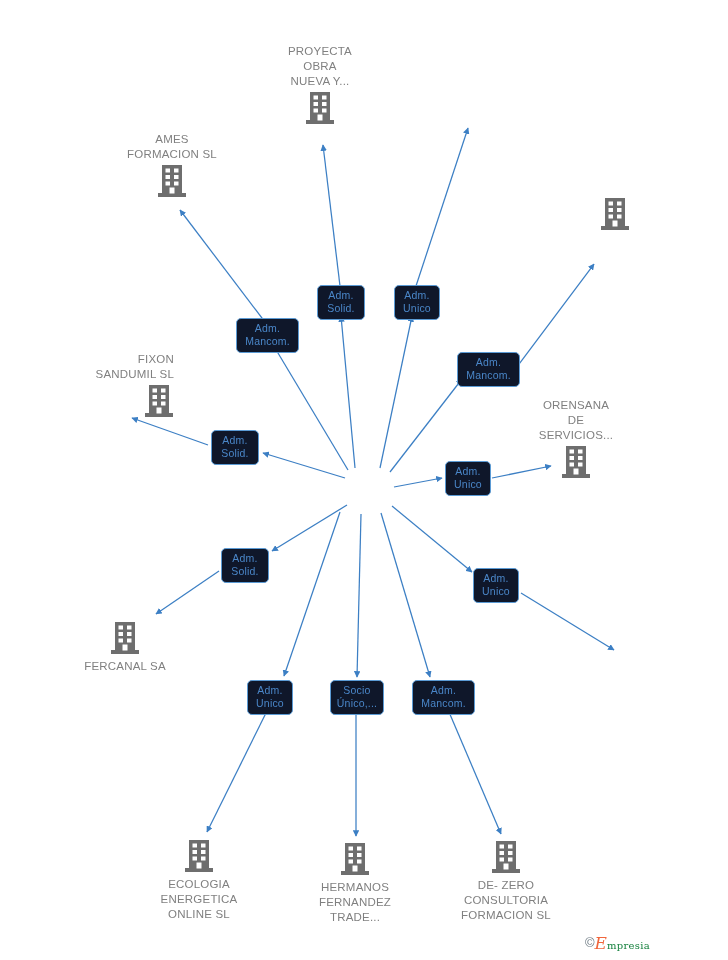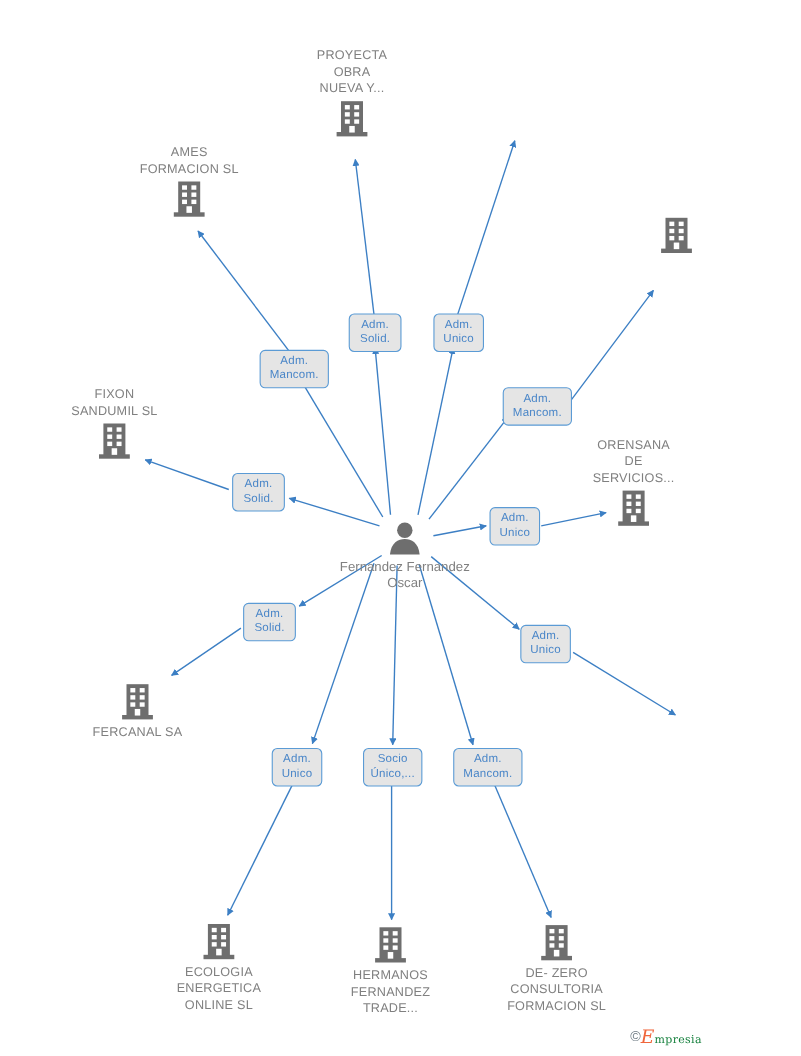"PROYECTA" #canvas { padding-left: none -> 12px }
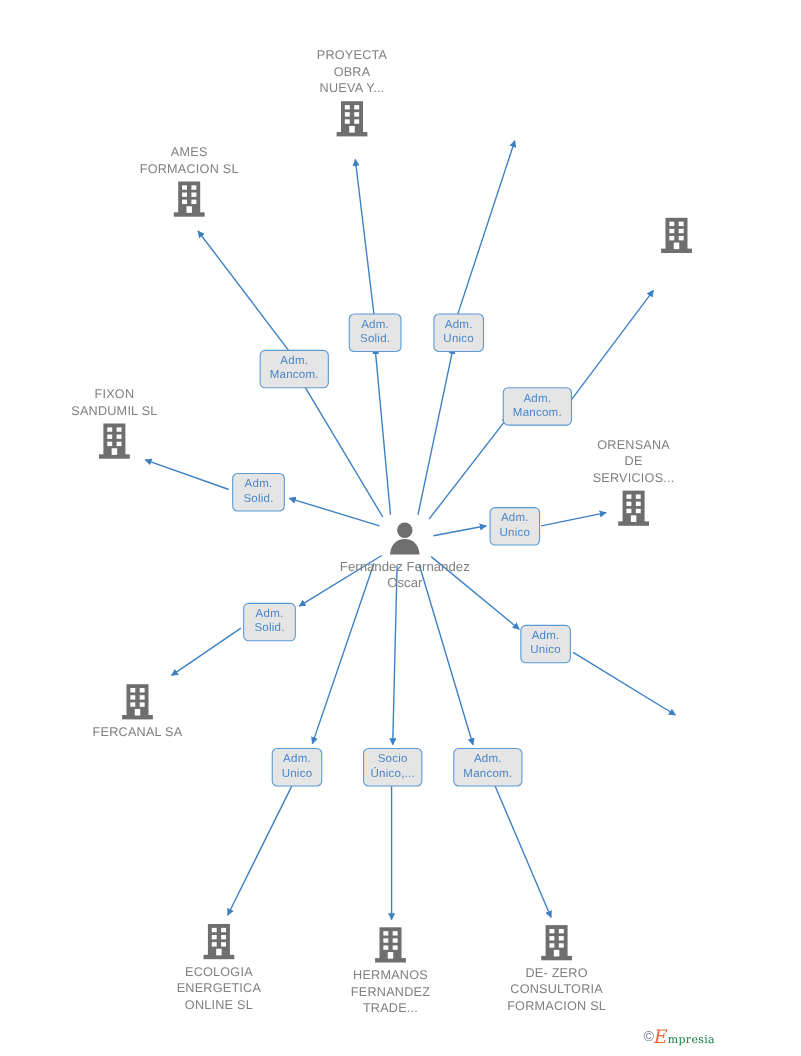"Adm." .edge-label { background: #e5e5e5 -> #0f172a }
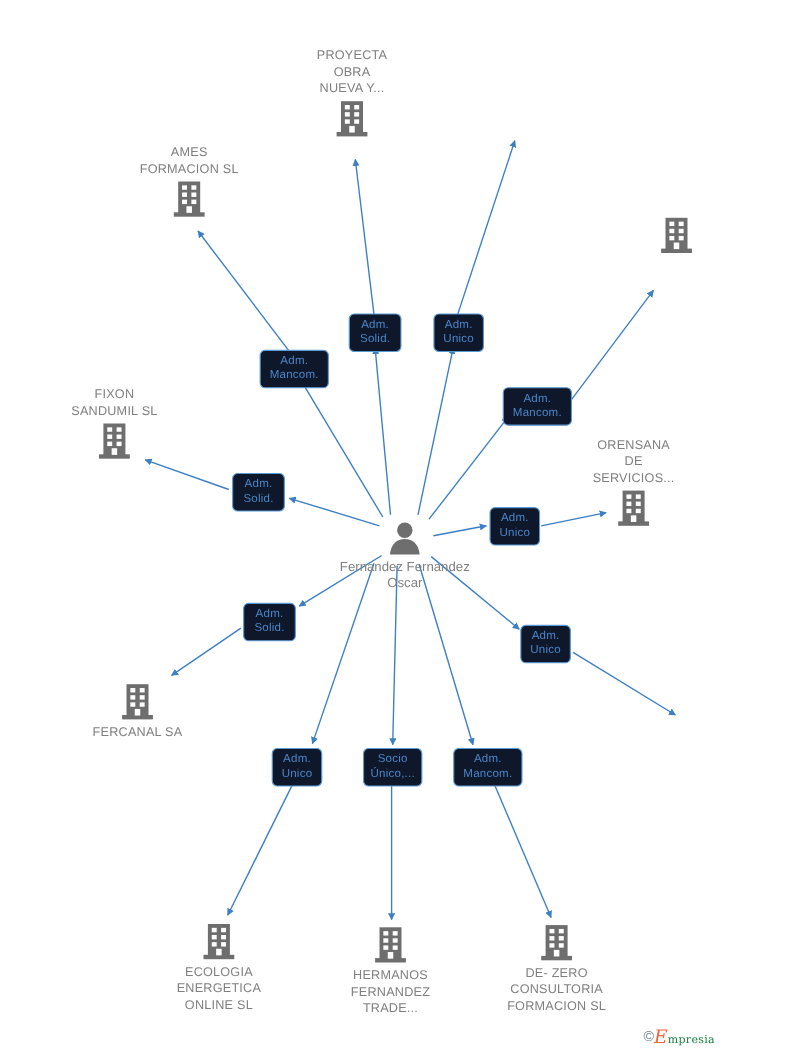"FIXON" div.node { text-align: none -> right }
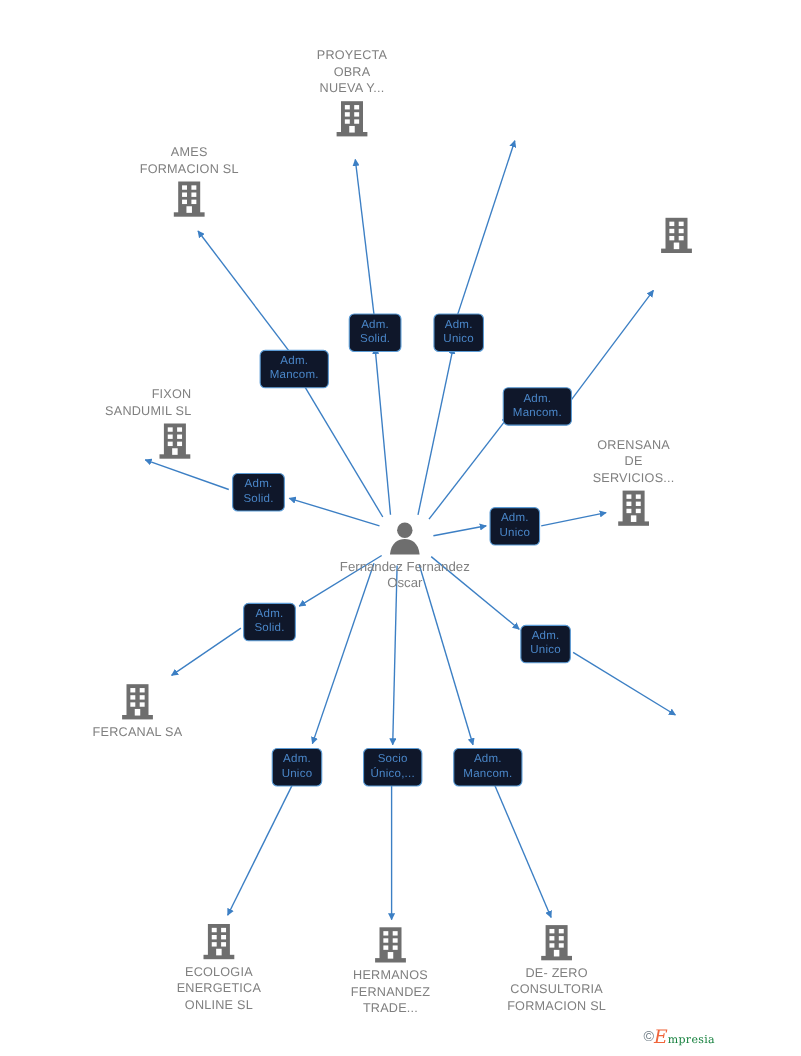"Fernandez Fernandez Oscar" div.node { html: <div> <span> <svg> <circle></circle> <path></path> </svg> </span> <span>Fernandez Fernandez Oscar</span> </div> -> none }
